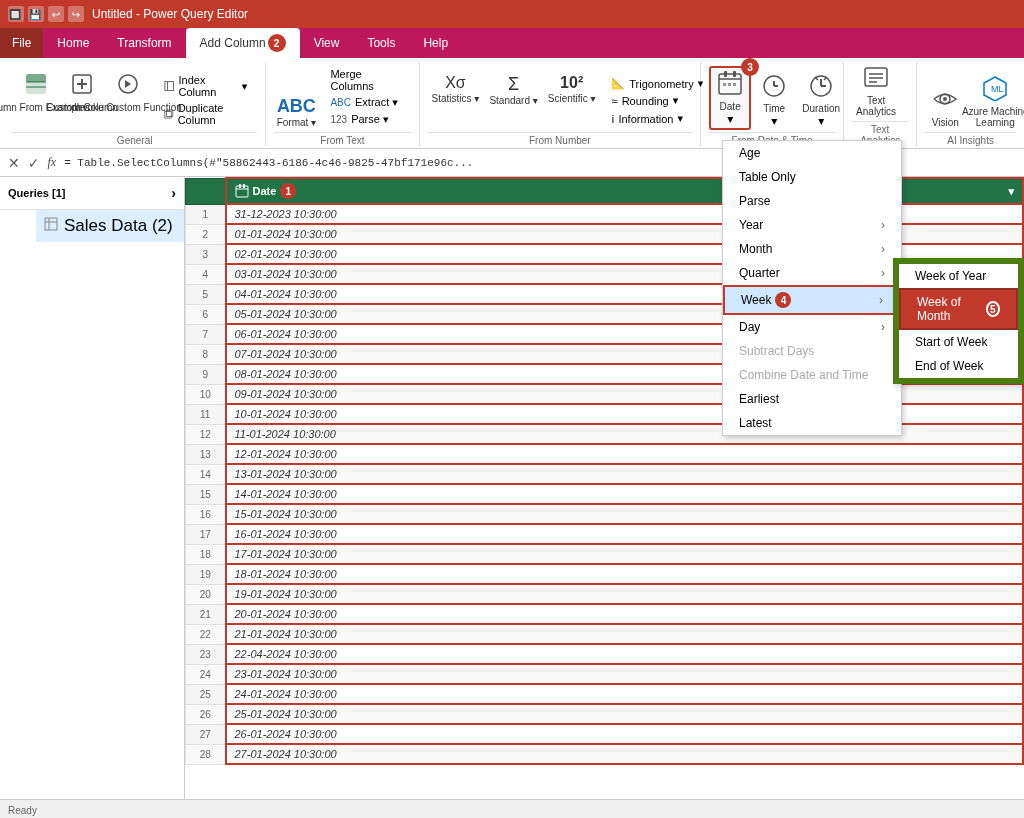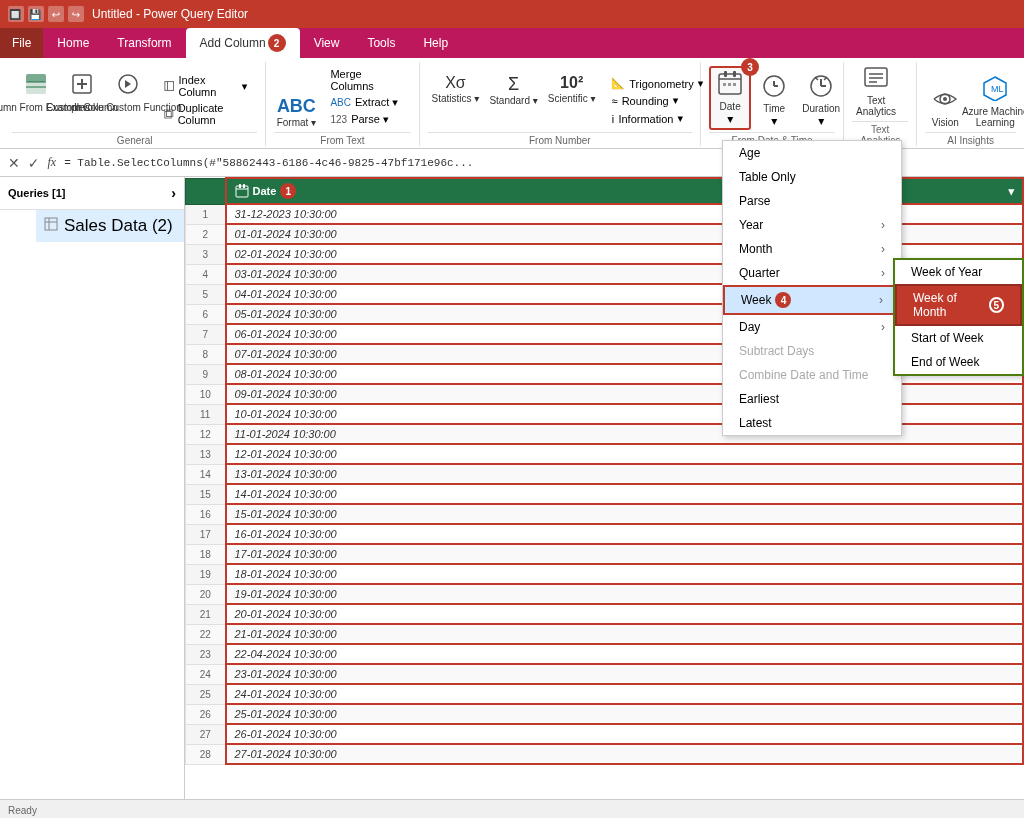"Week of Year" .submenu-container { border: 2px solid #4d7c0f -> 6px solid #4d7c0f }
